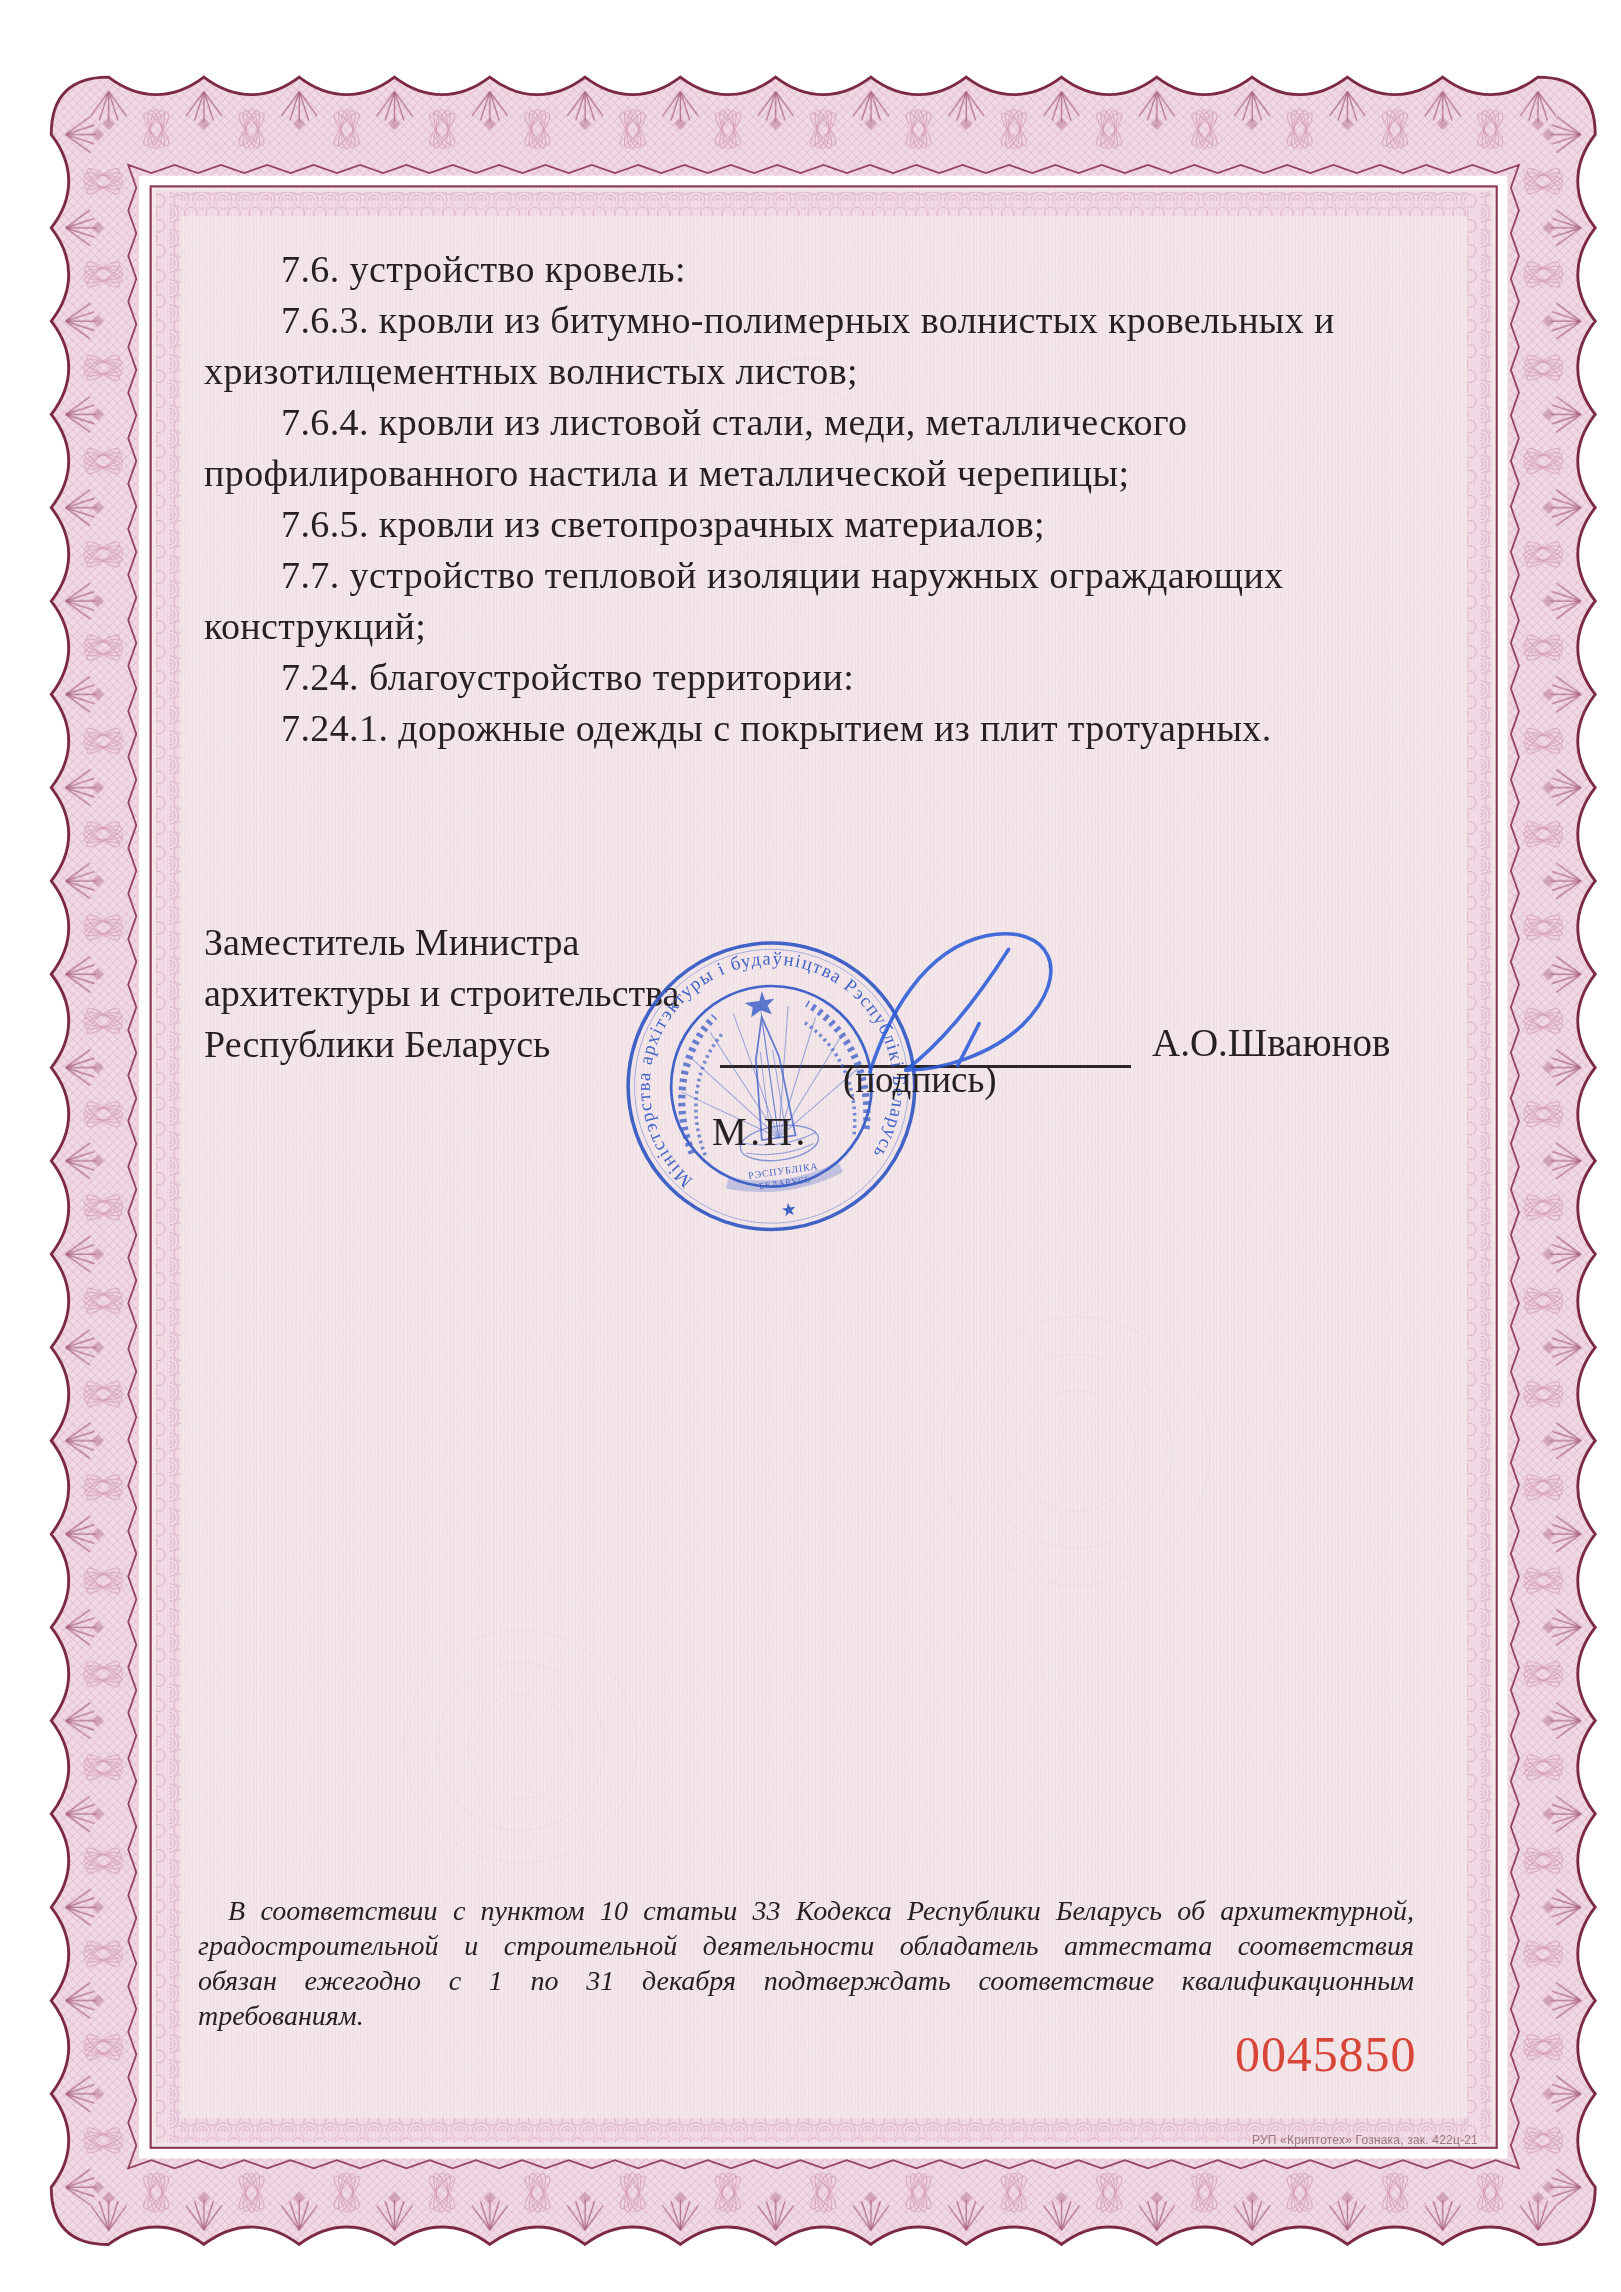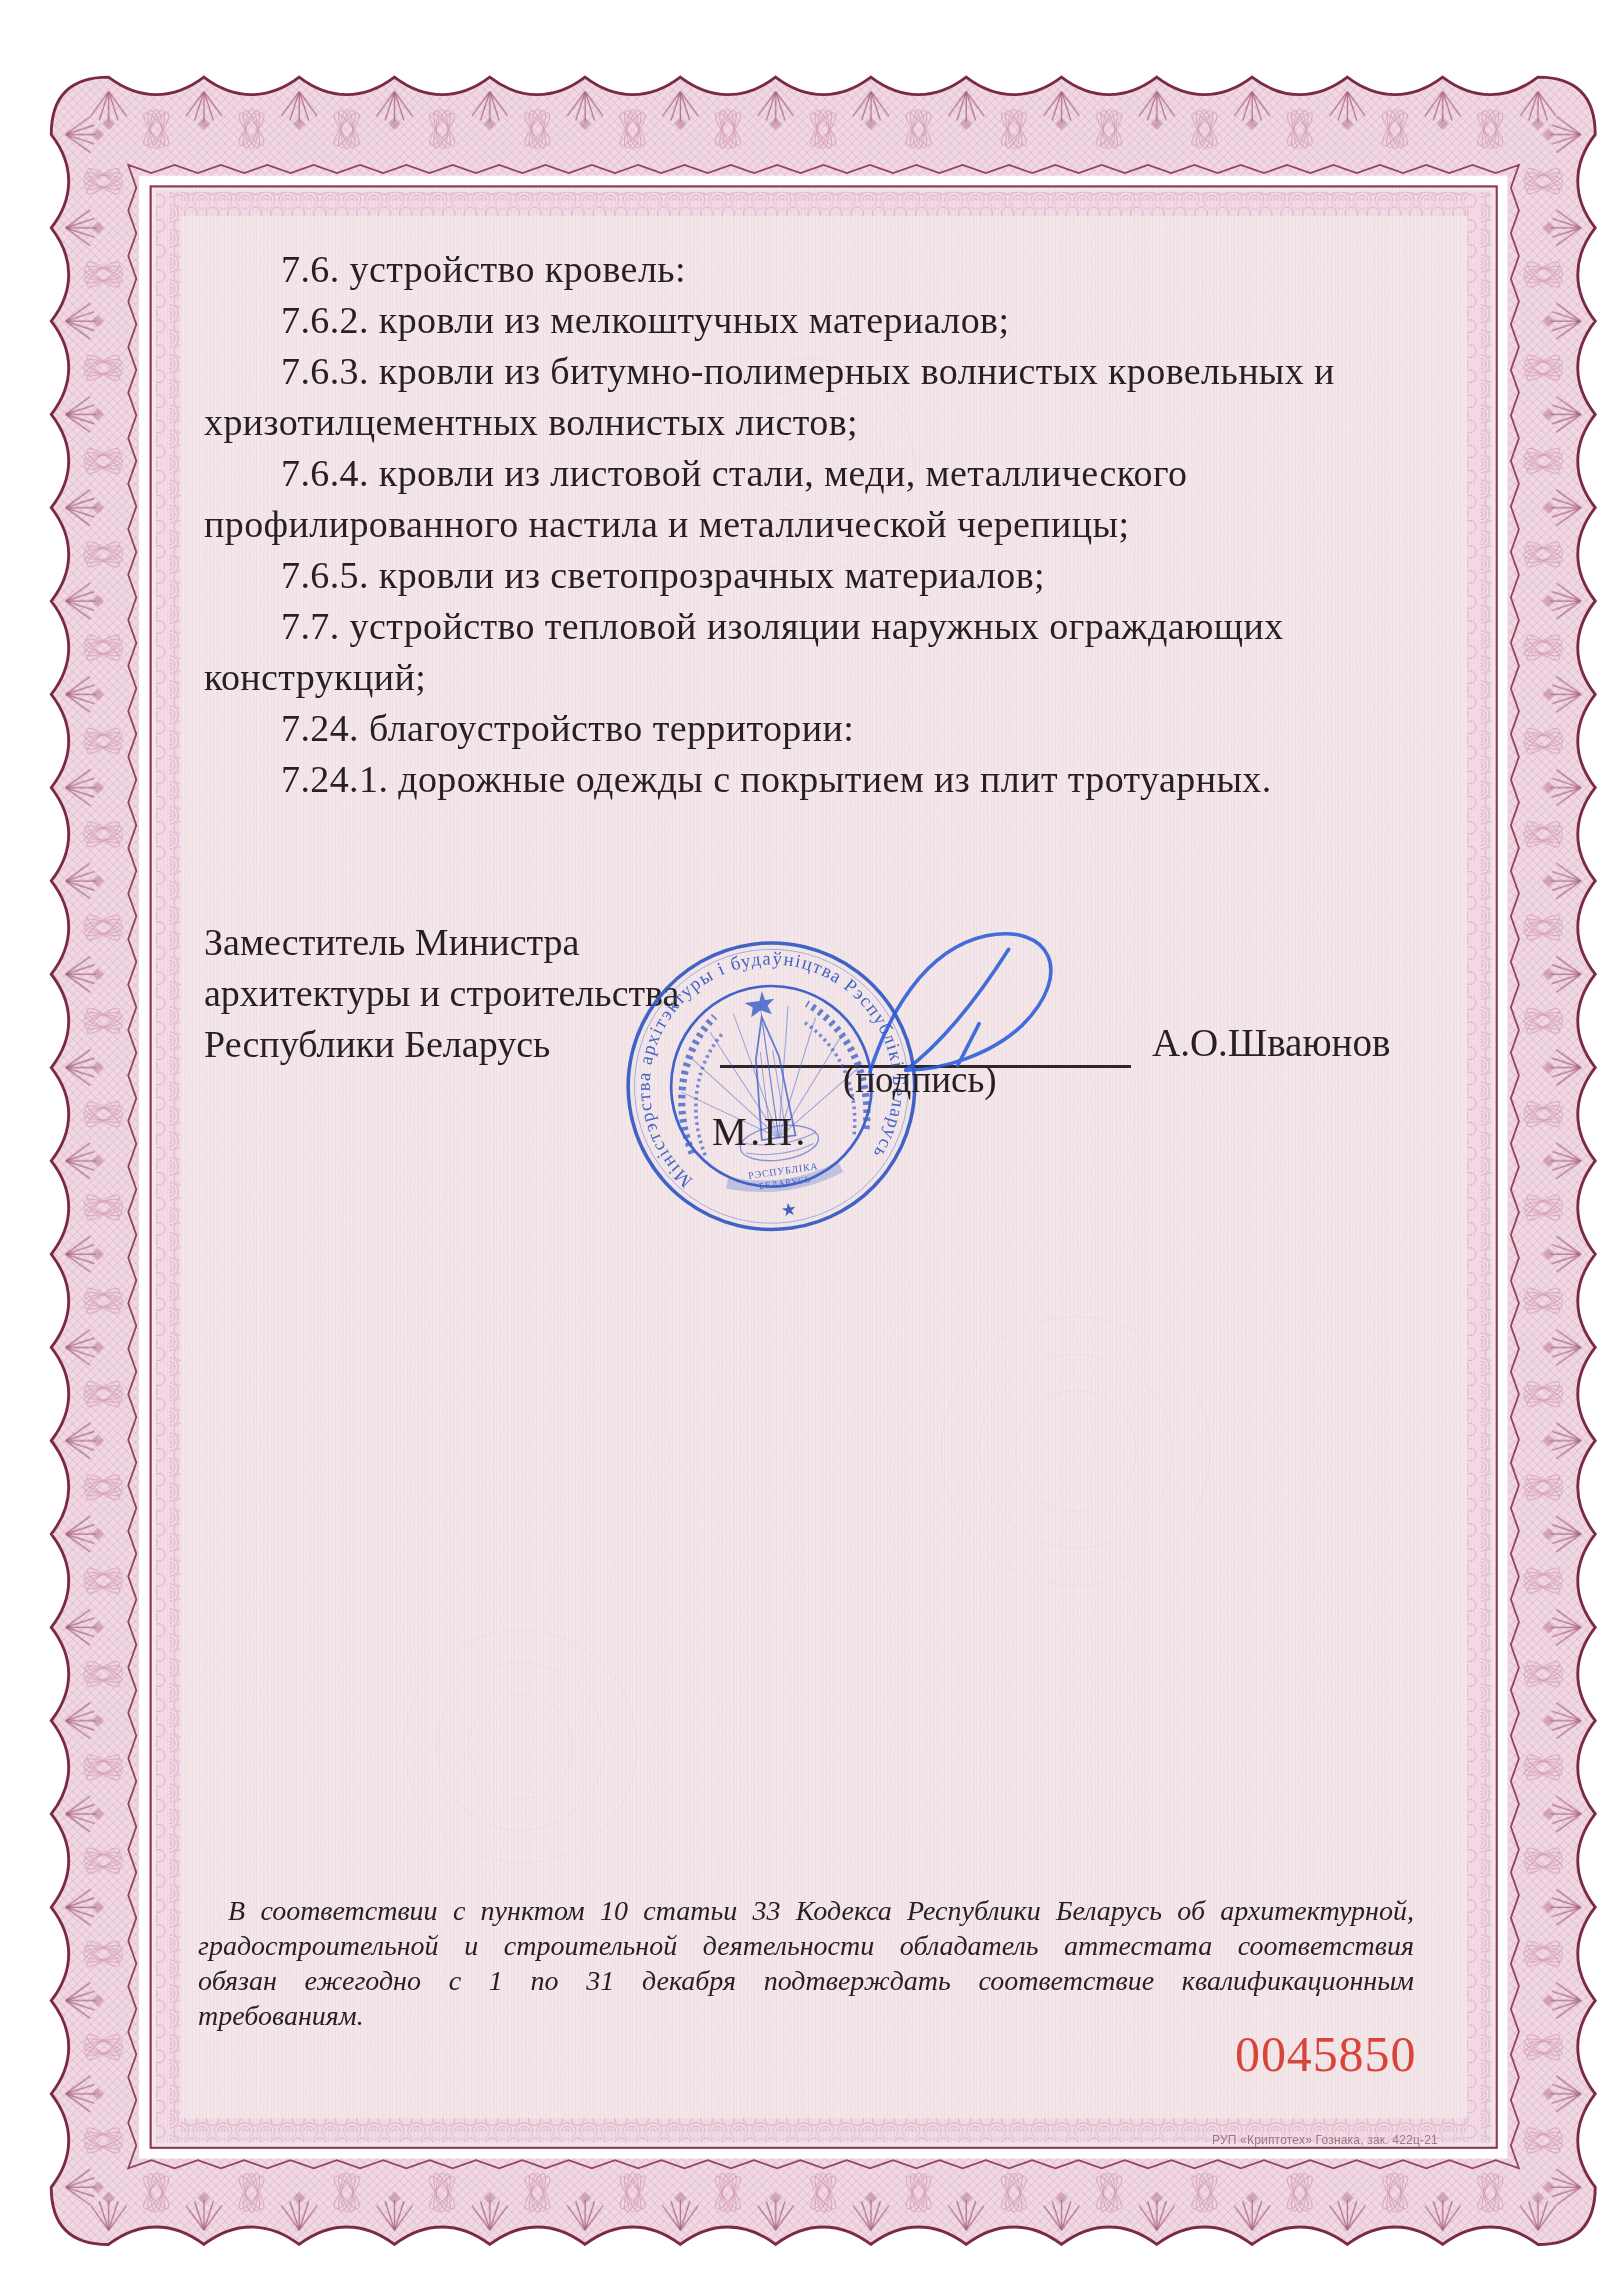"7.6.2. кровли из мелкоштучных" div.ln { html: <div>7.6.2. кровли из мелкоштучных материалов;</div> -> none }
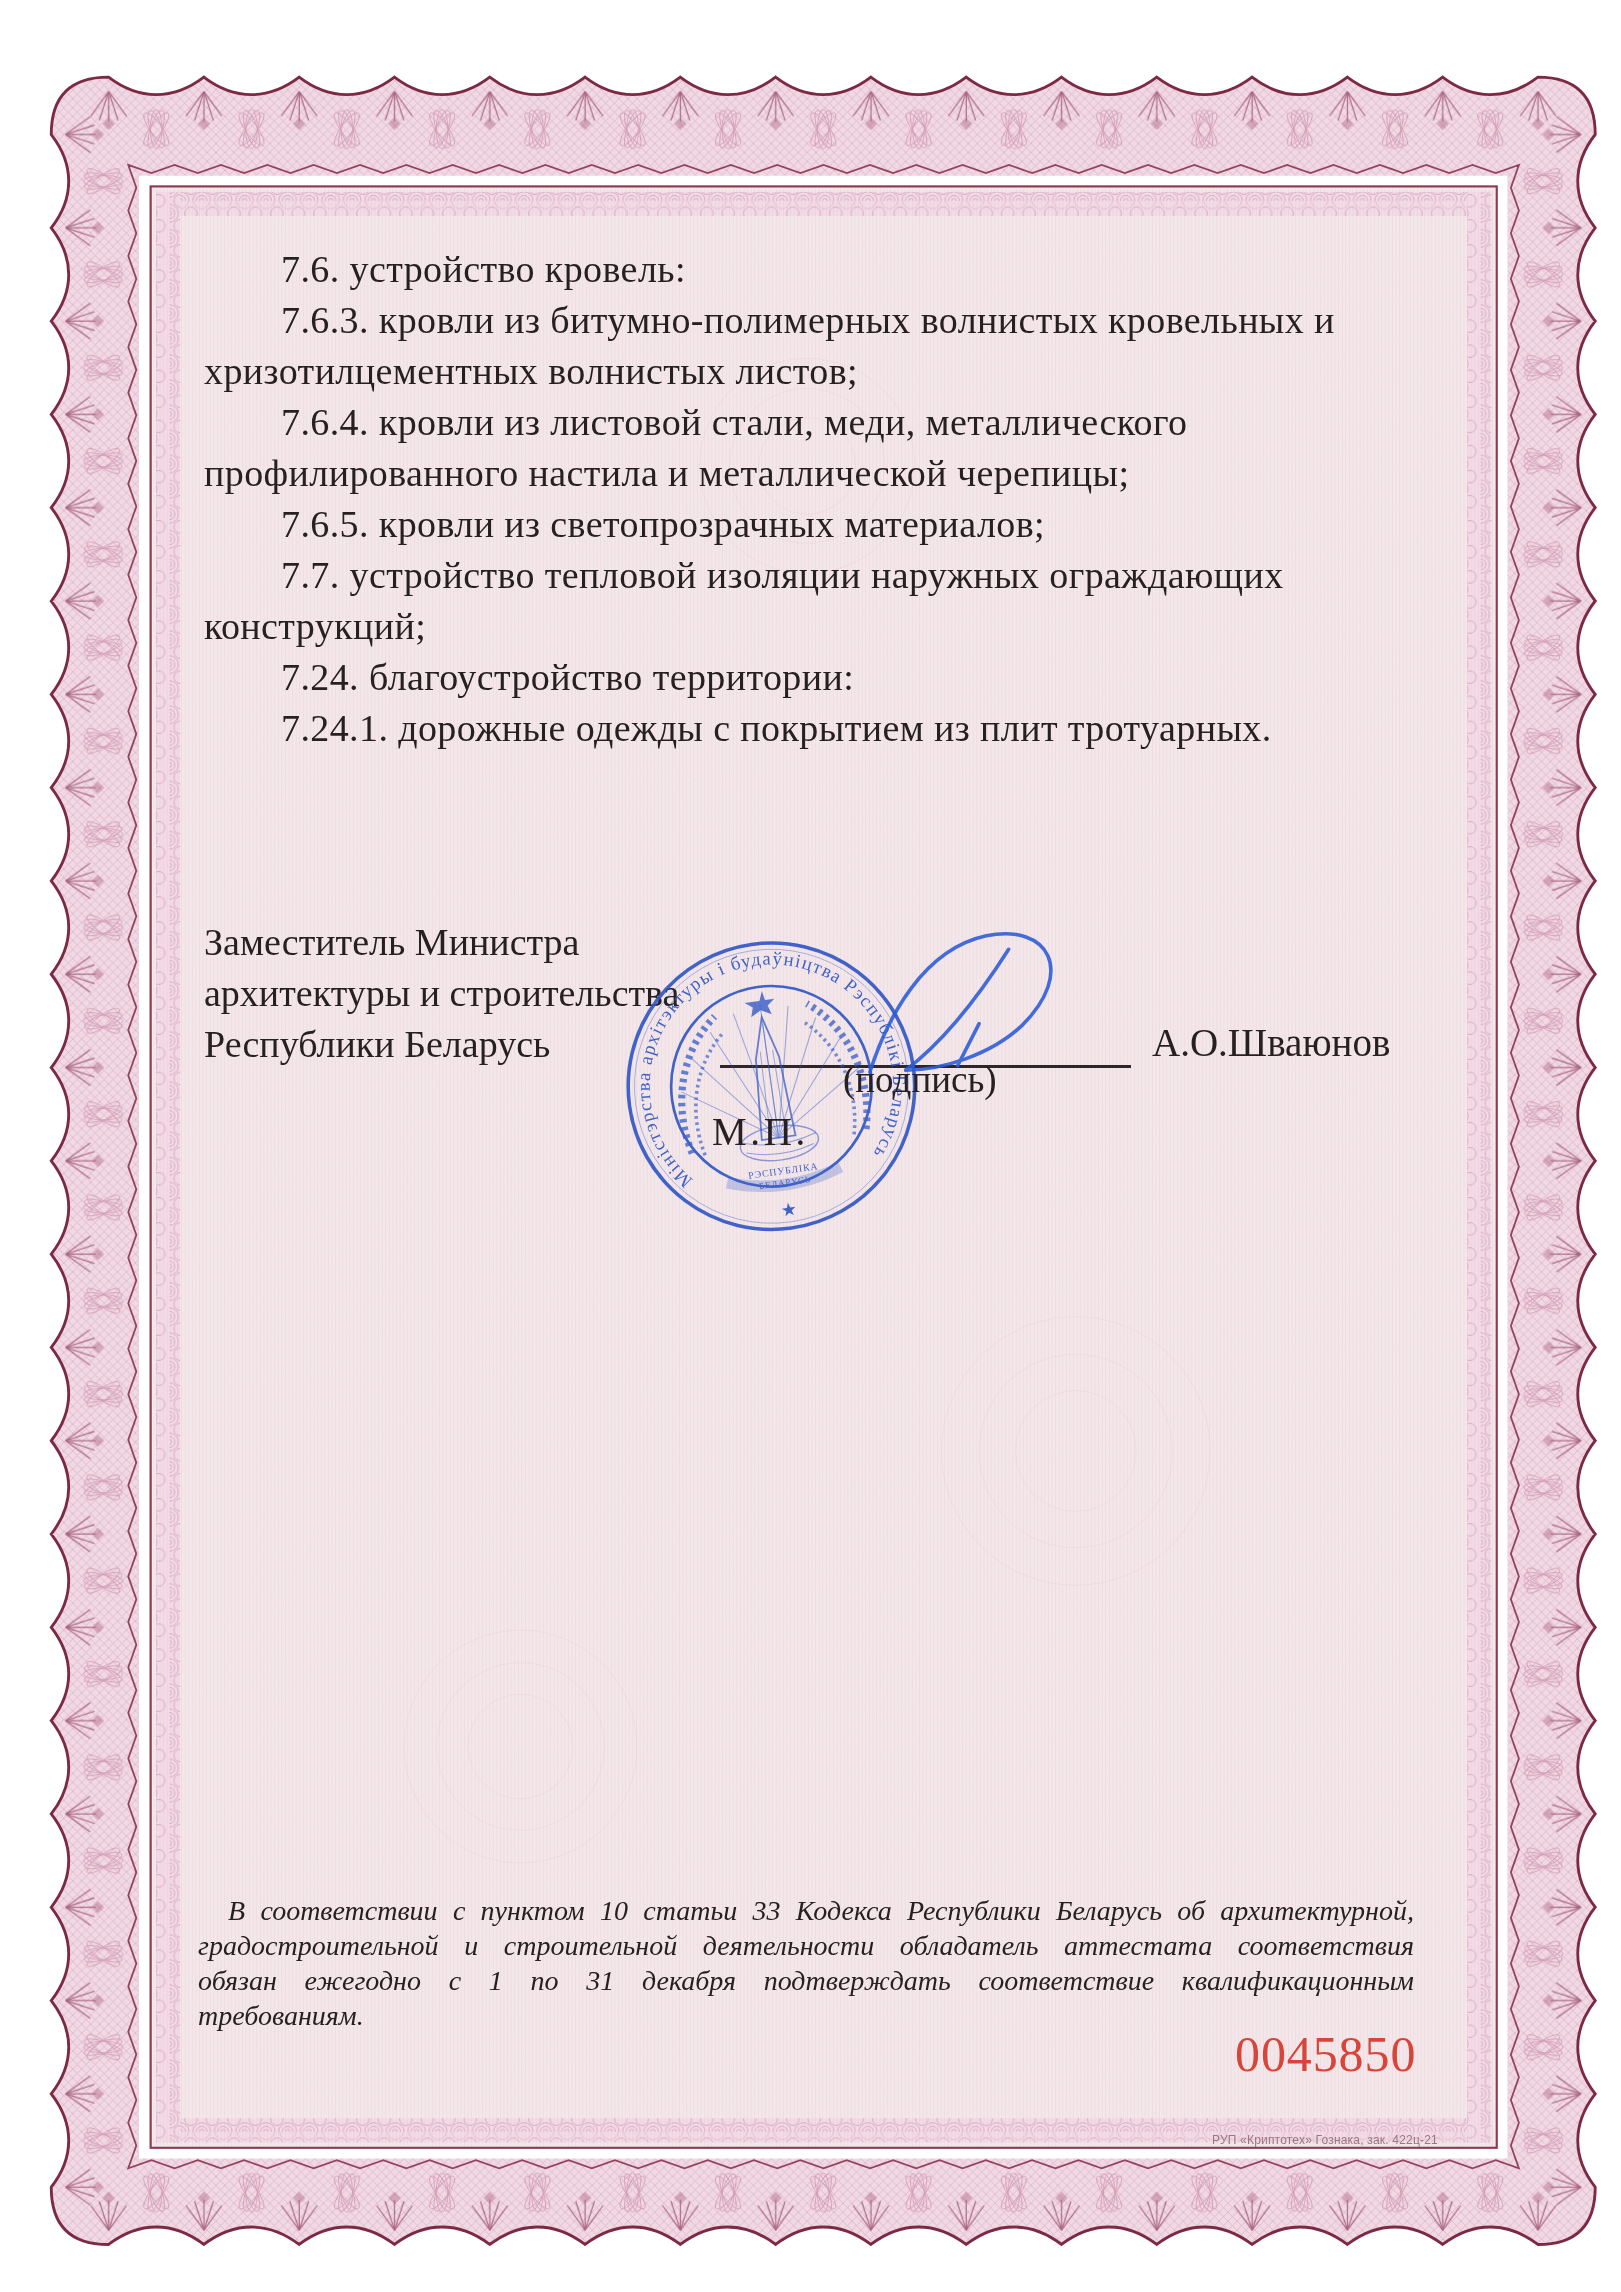"РУП «Криптотех» Гознака, зак. 422ц-21" .printer { left: 1106px -> 1146px }
